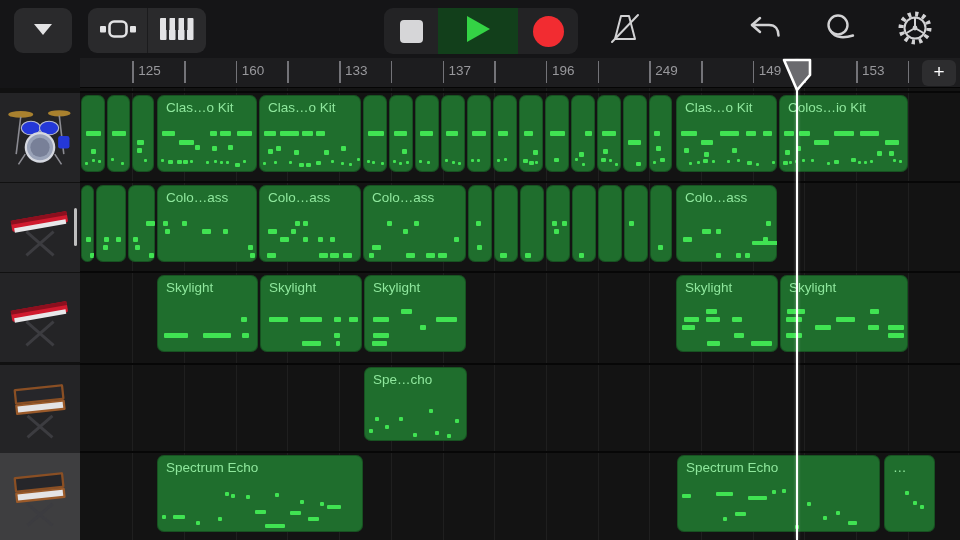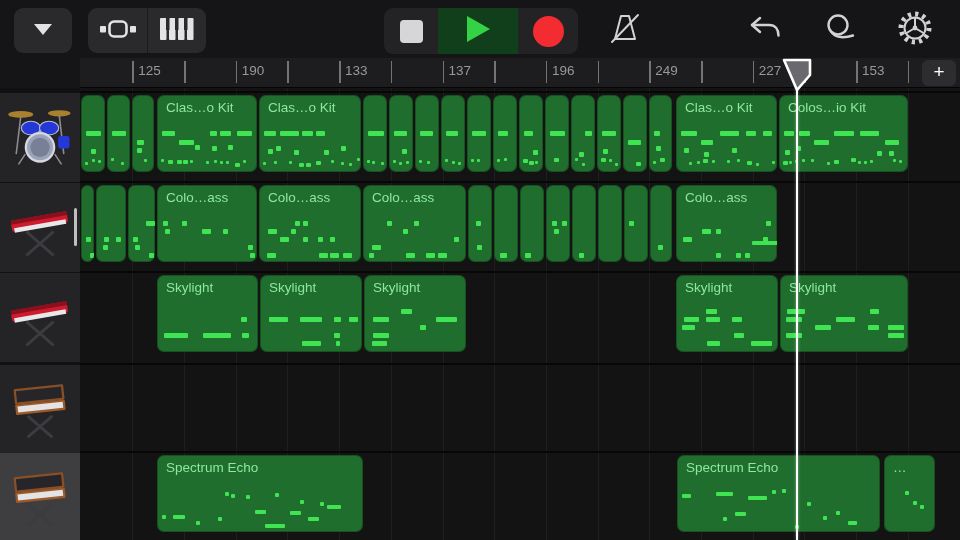"190" span.tick-label { text: 190 -> 160 }
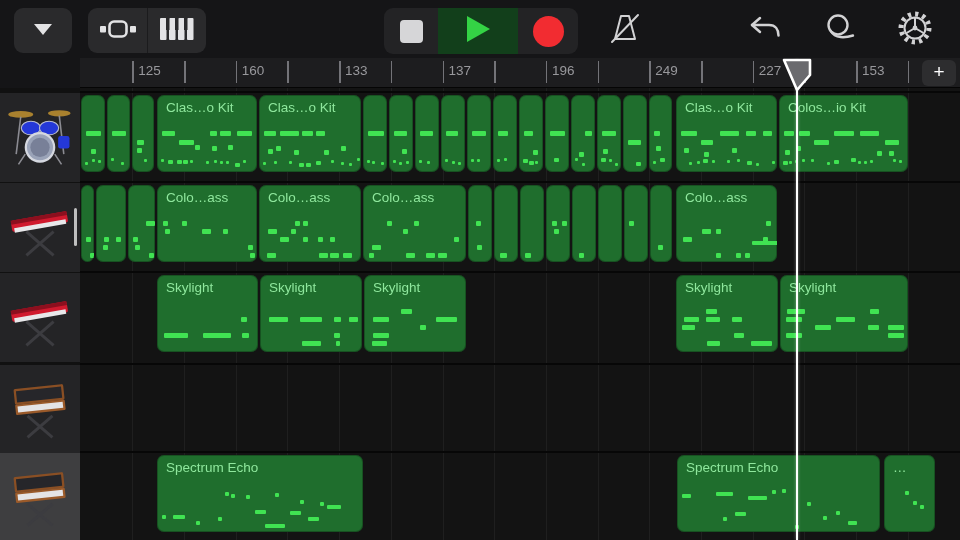"227" span.tick-label { text: 227 -> 149 }
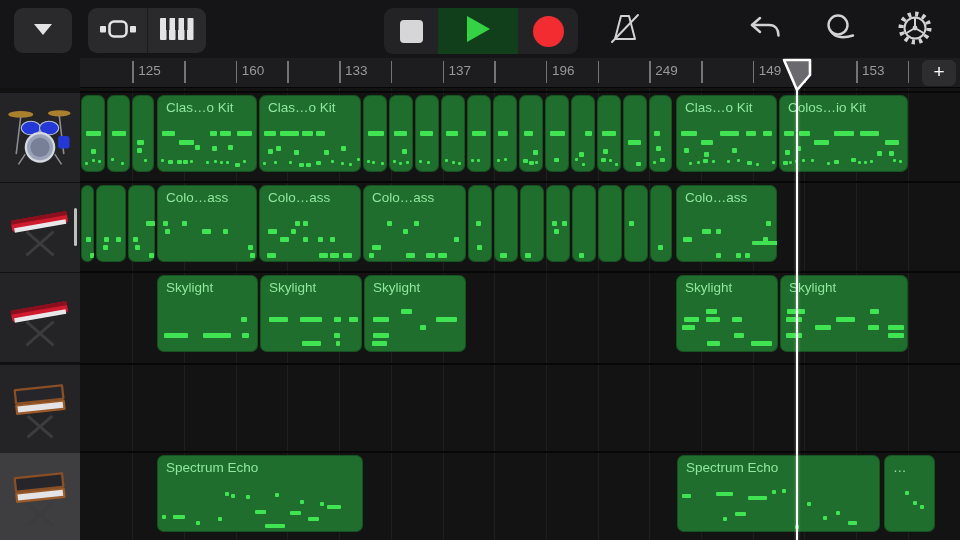"Spe…cho" div.region { html: none -> <div> <span>Spe…cho</span> <div></div> <div></div> <div></div> <div></div> <div></div> <div></div> <div></div> <div></div> <div></div> </div> }
